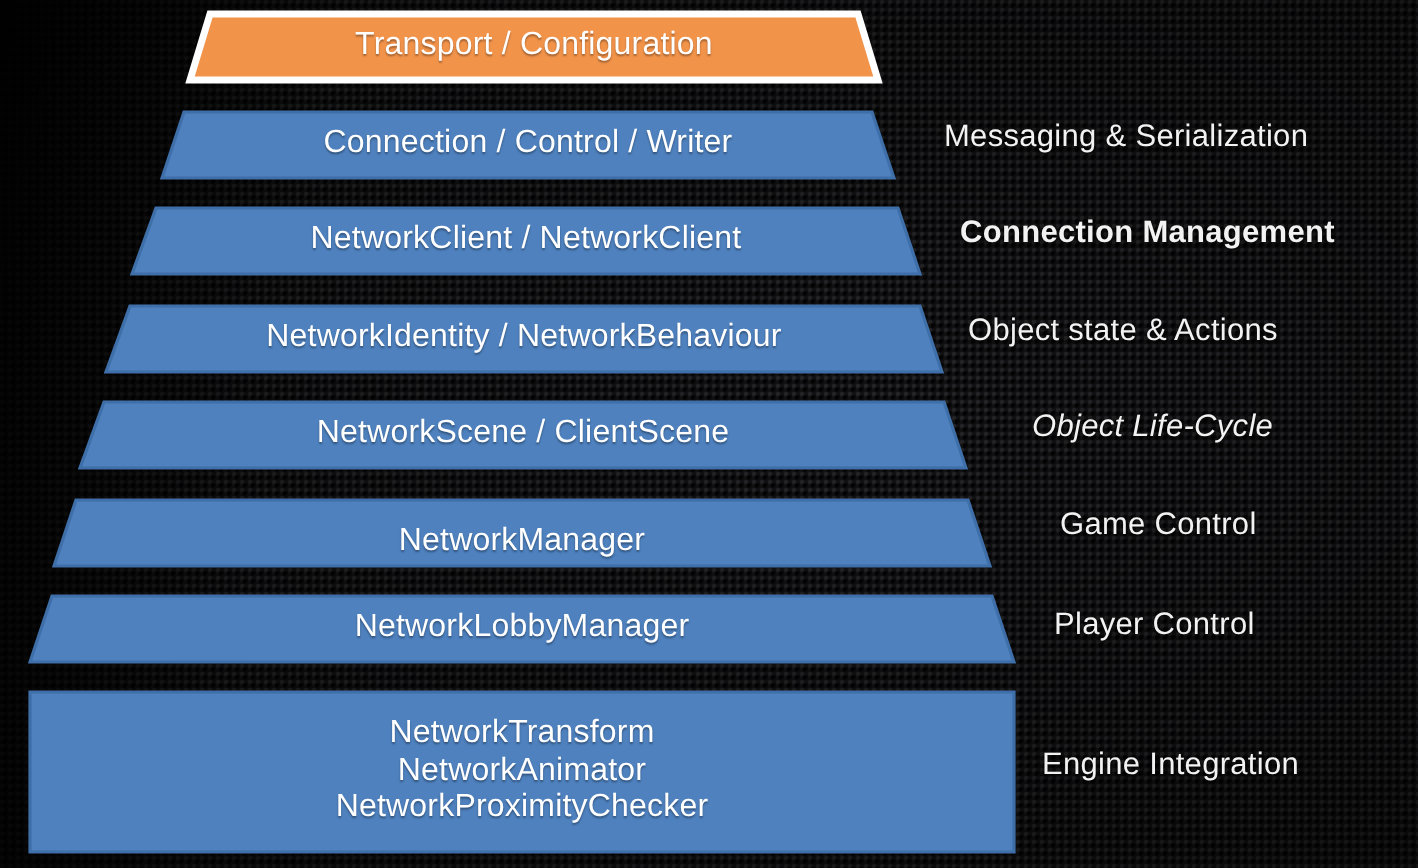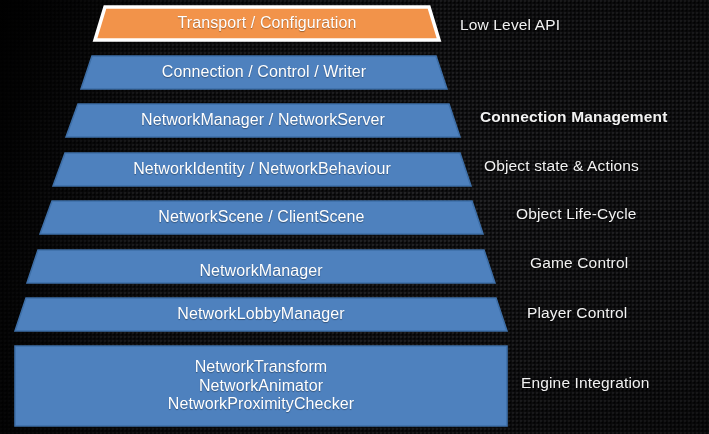"Low Level API" div.label { html: <div>Low Level API</div> -> none }
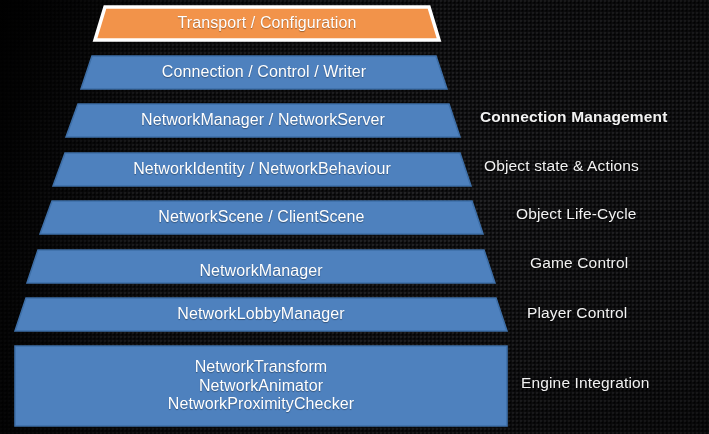"Messaging & Serialization" div.label { html: none -> <div>Messaging &amp; Serialization</div> }
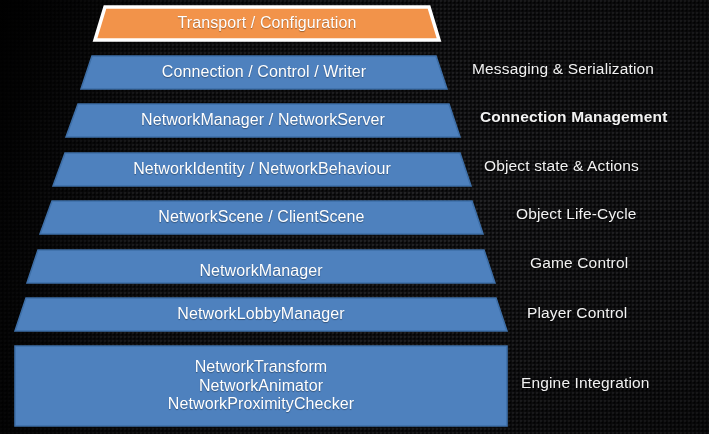"NetworkManager / NetworkServer" div.layer-text { text: NetworkManager / NetworkServer -> NetworkClient / NetworkClient }
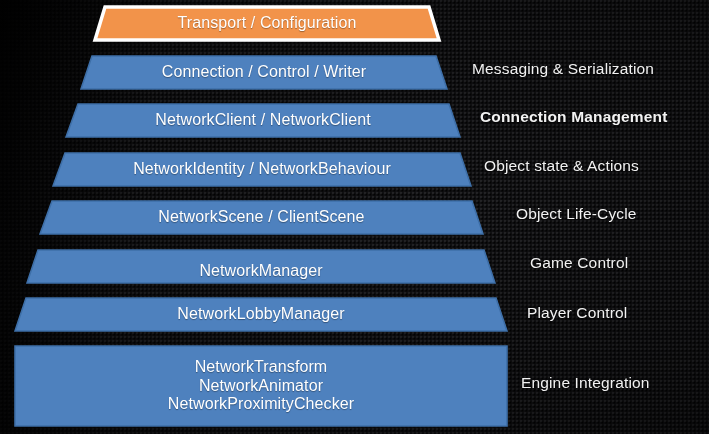"Object Life-Cycle" div.label { font-style: none -> italic }
